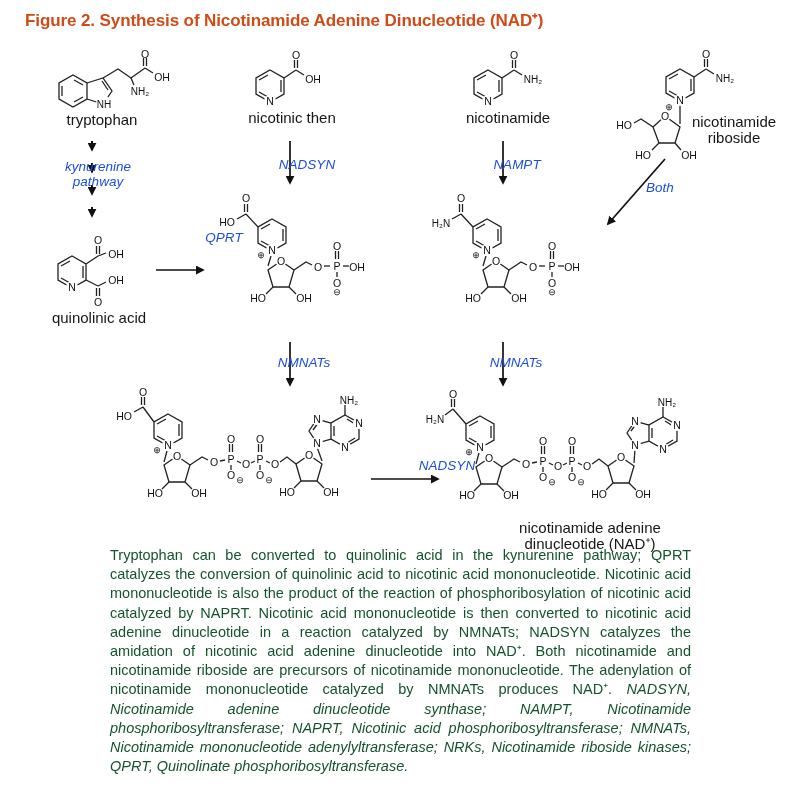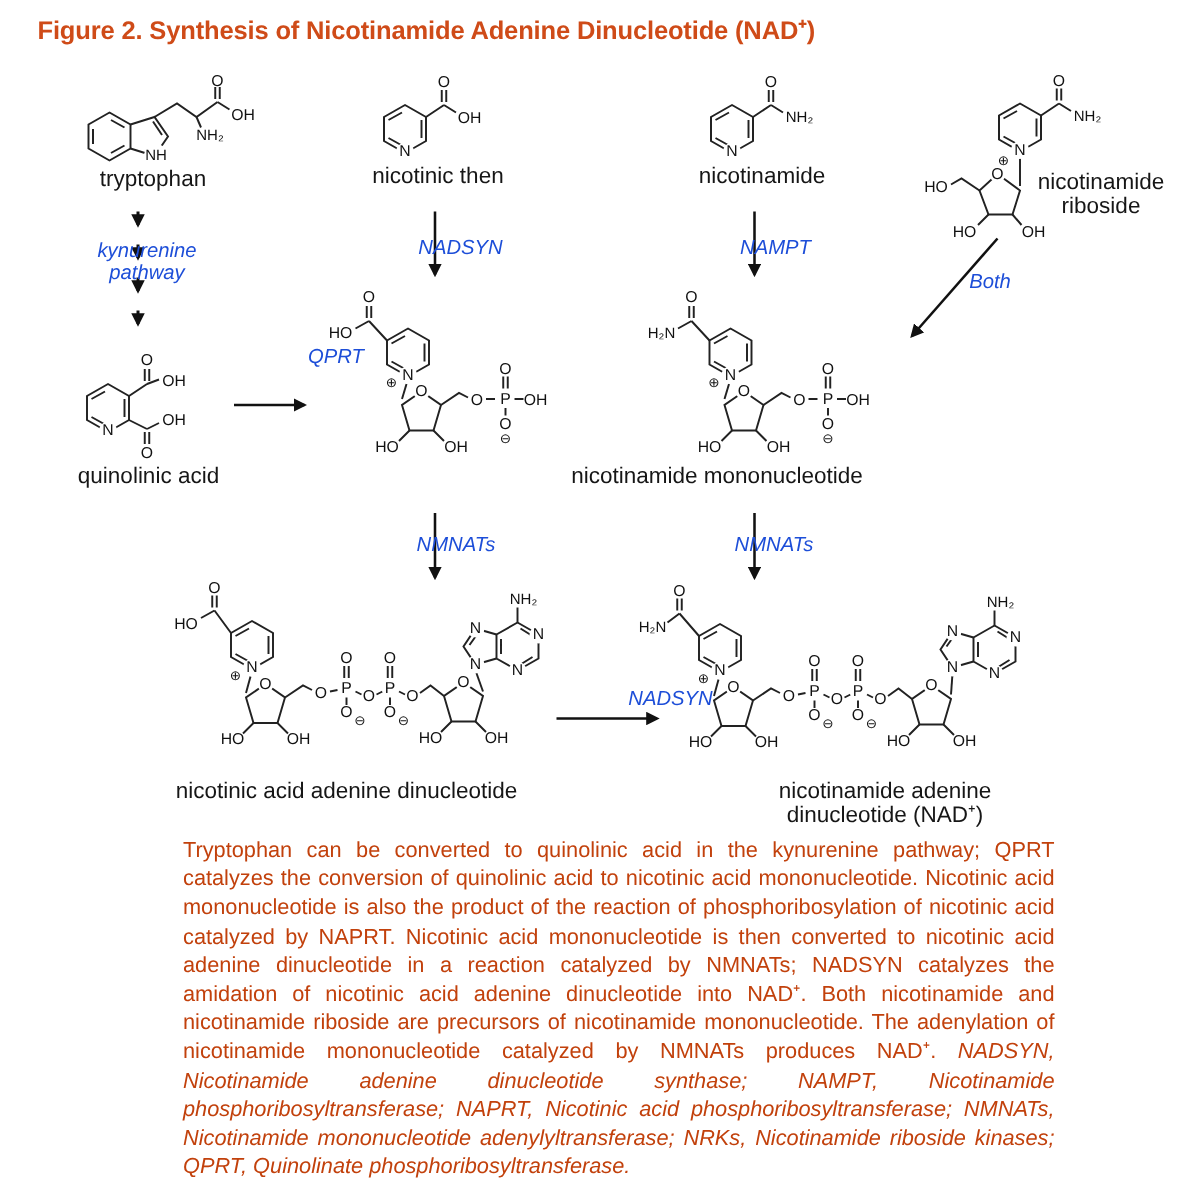"nicotinamide mononucleotide" div.lbl { html: <div>nicotinamide mononucleotide</div> -> none }
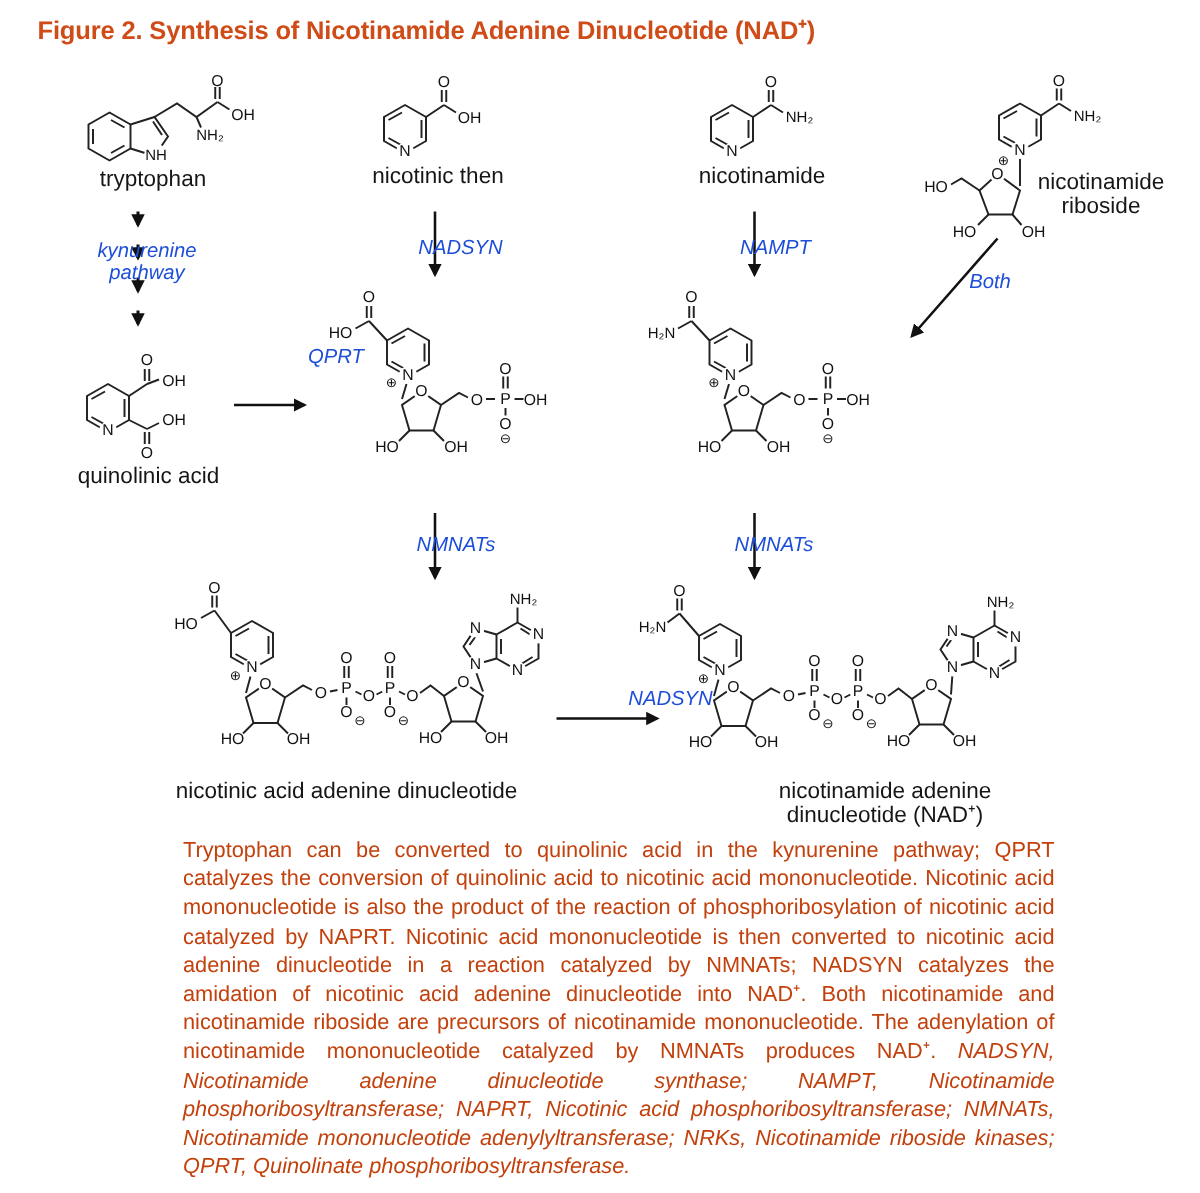"nicotinic acid adenine dinucleotide" div.lbl { html: <div>nicotinic acid adenine dinucleotide</div> -> none }
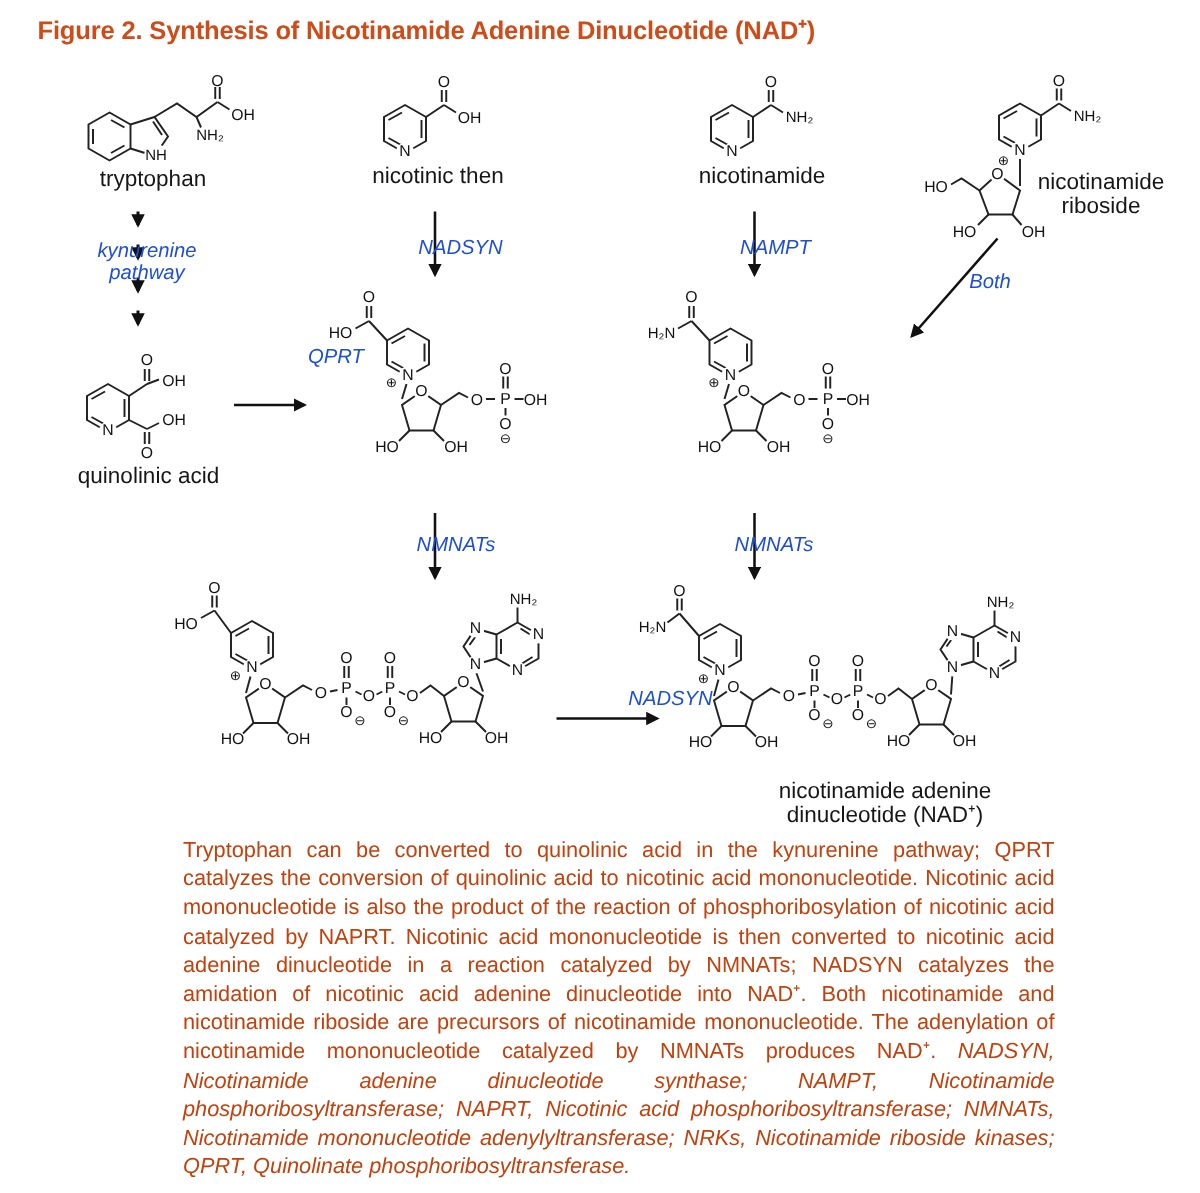"Tryptophan can be converted to" .caption { color: #c2410c -> #14532d; margin: 12px -> 0 }
